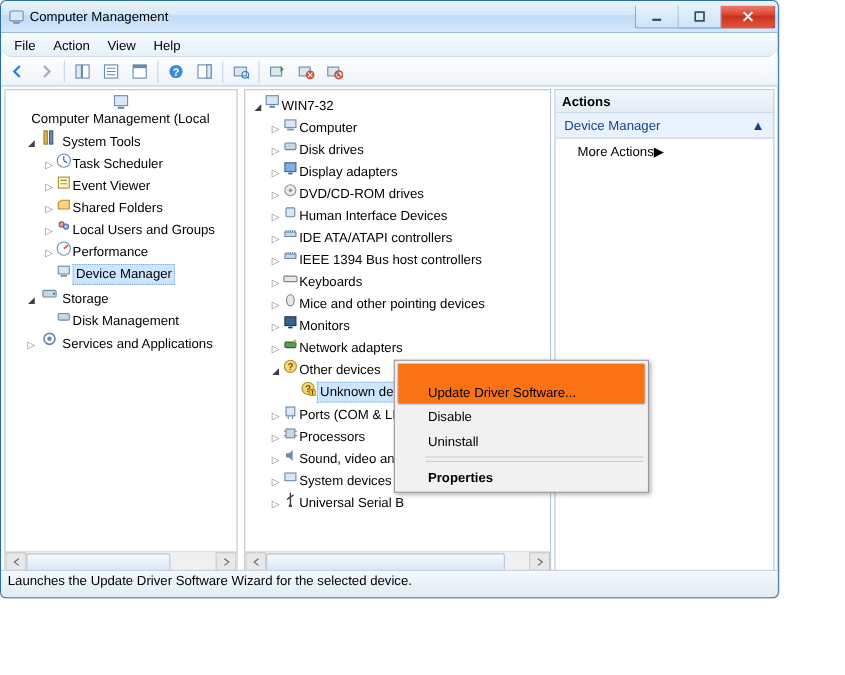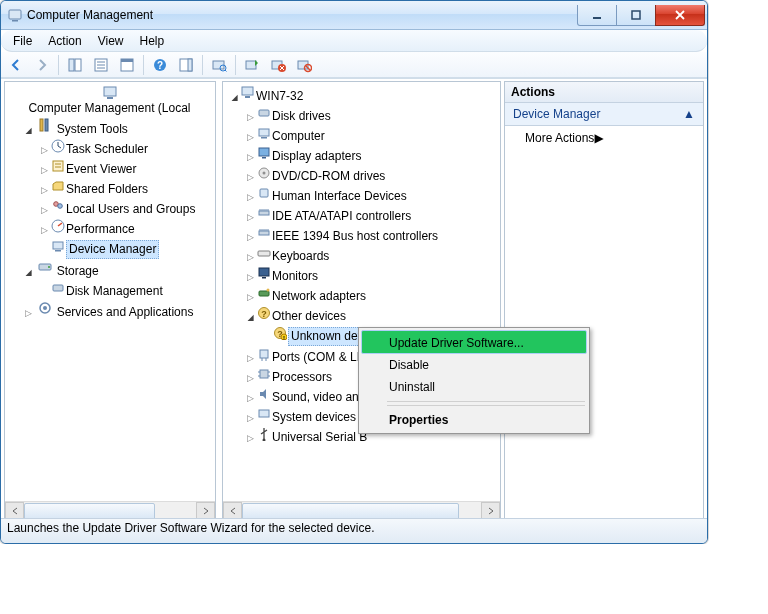"Disk drives" li { order: before "Computer" -> after "Computer" }
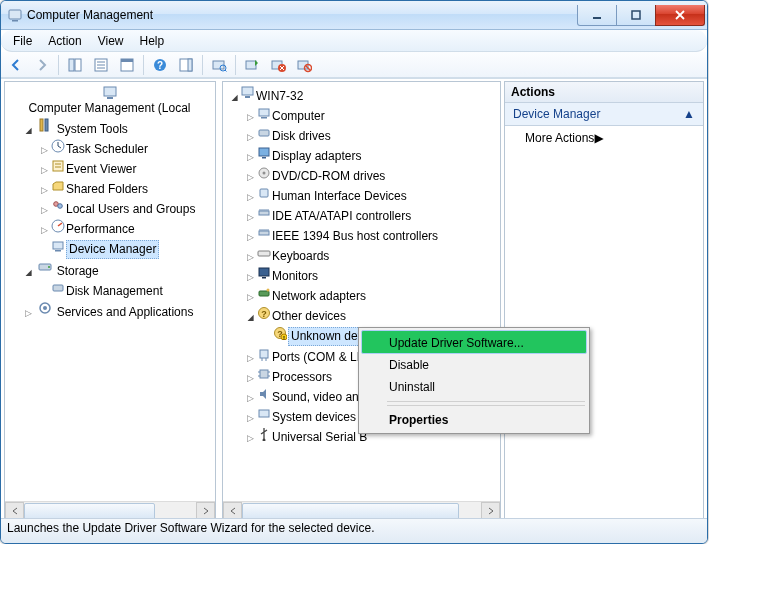"Mice and other pointing devices" li { html: none -> <li><span></span><span> <svg> <ellipse></ellipse> </svg> </span><span>Mice and other pointing devices</span></li> }
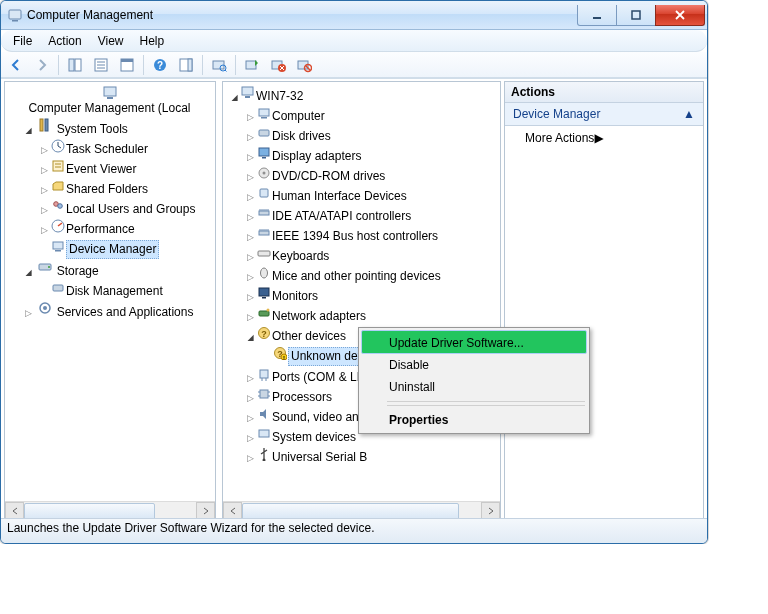"Update Driver Software..." .ctx-item.hover { background: #22c55e -> #f97316; padding: 4px 7px 2px 27px -> 18px 7px 2px 27px }
